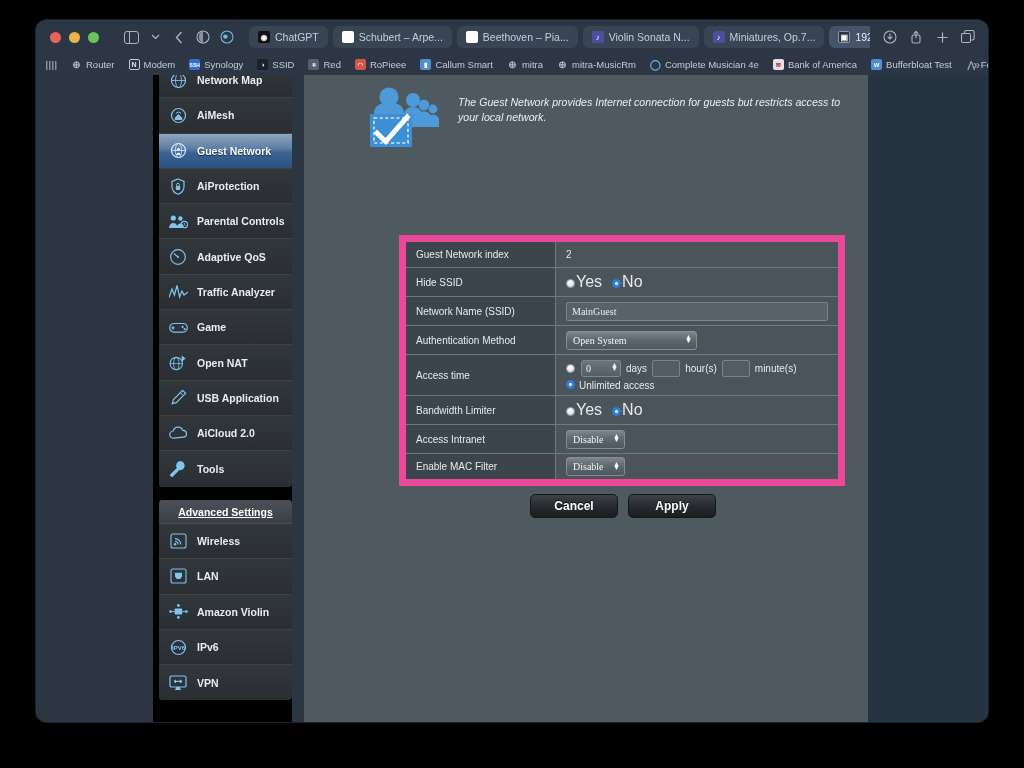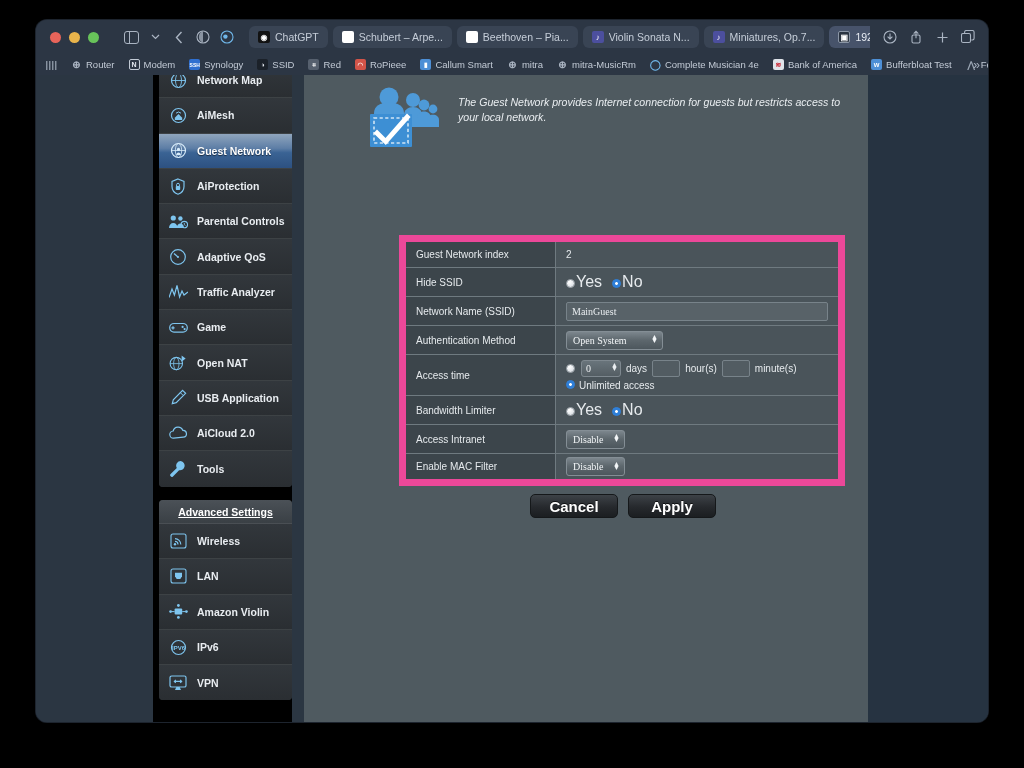"Open System" .sel.wide { width: 97px -> 131px }
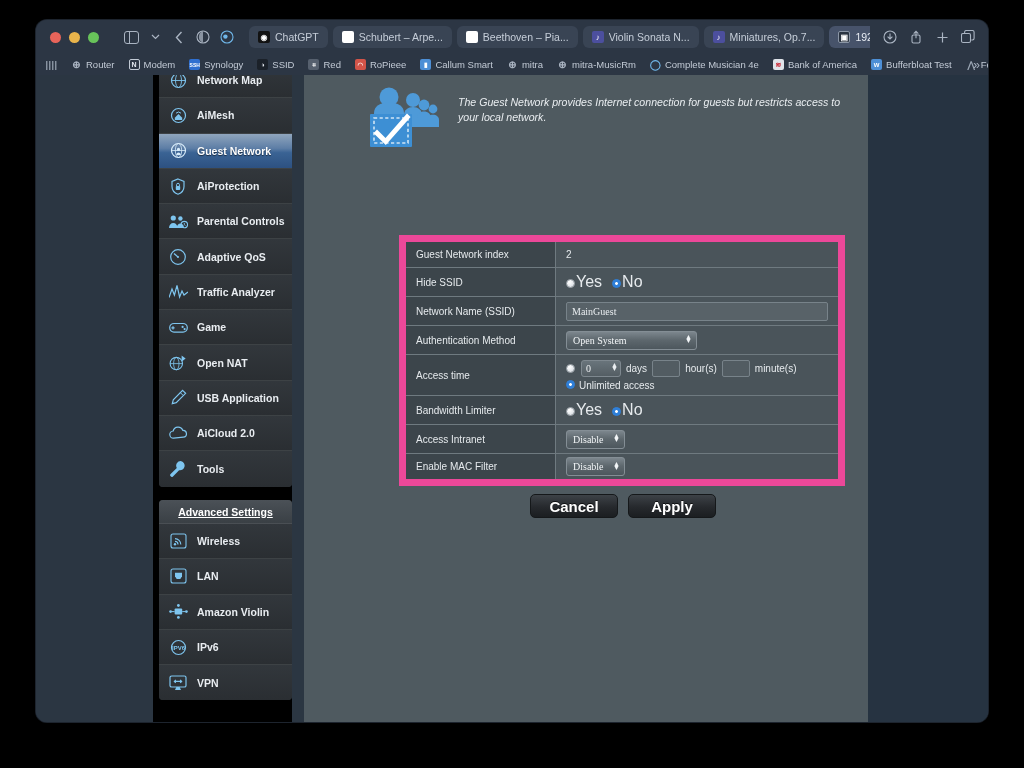"Cancel" .btn { font-size: 15px -> 12px }
